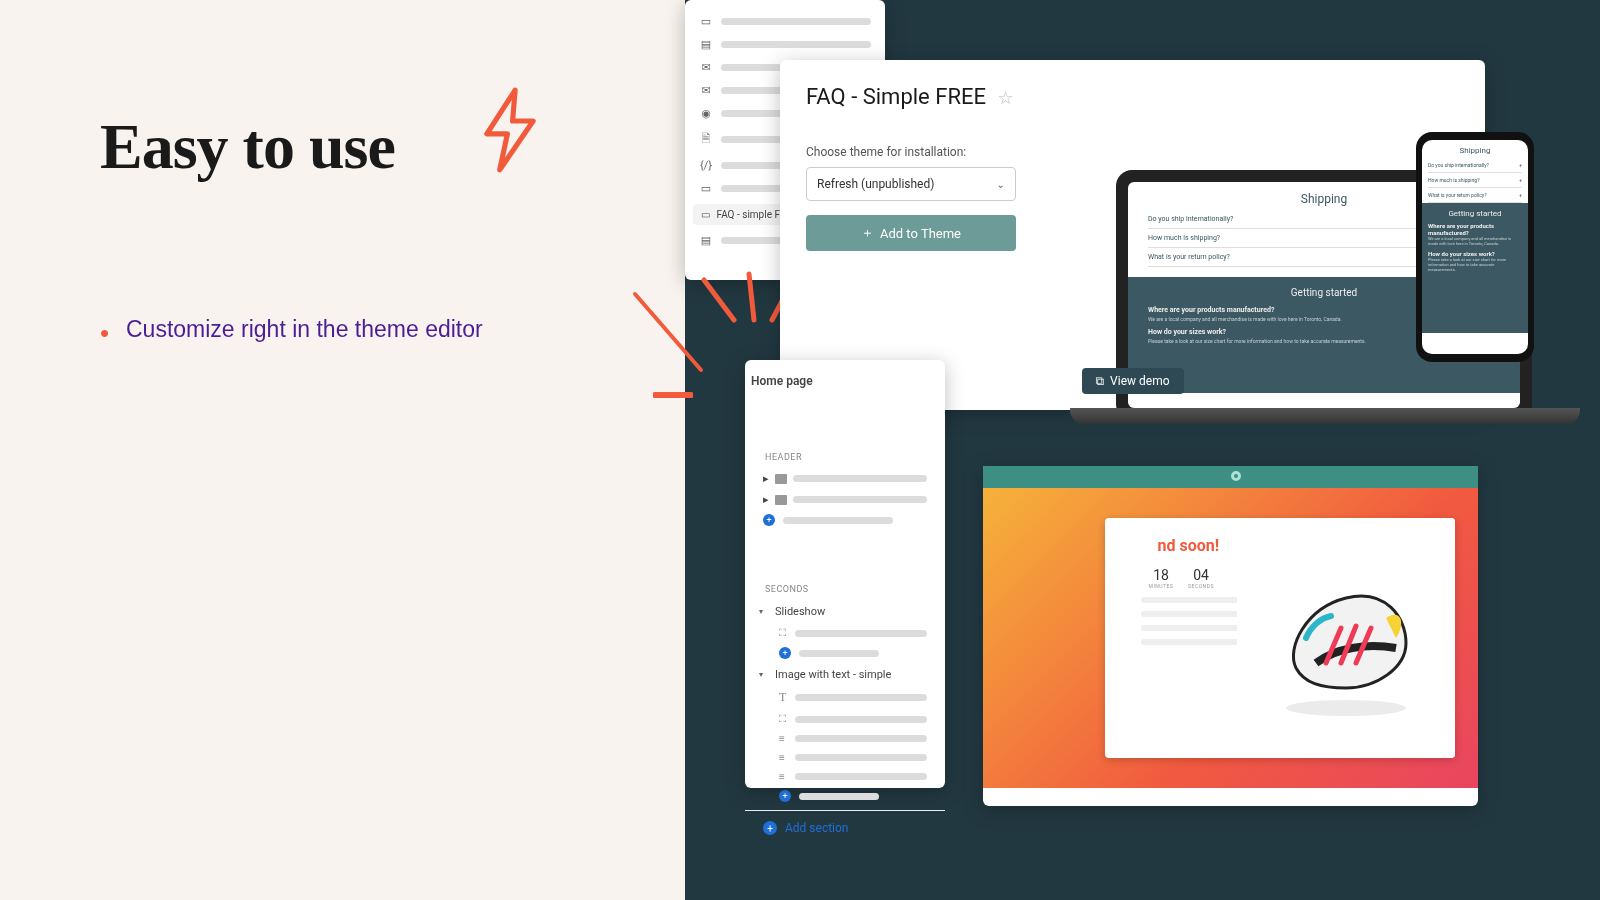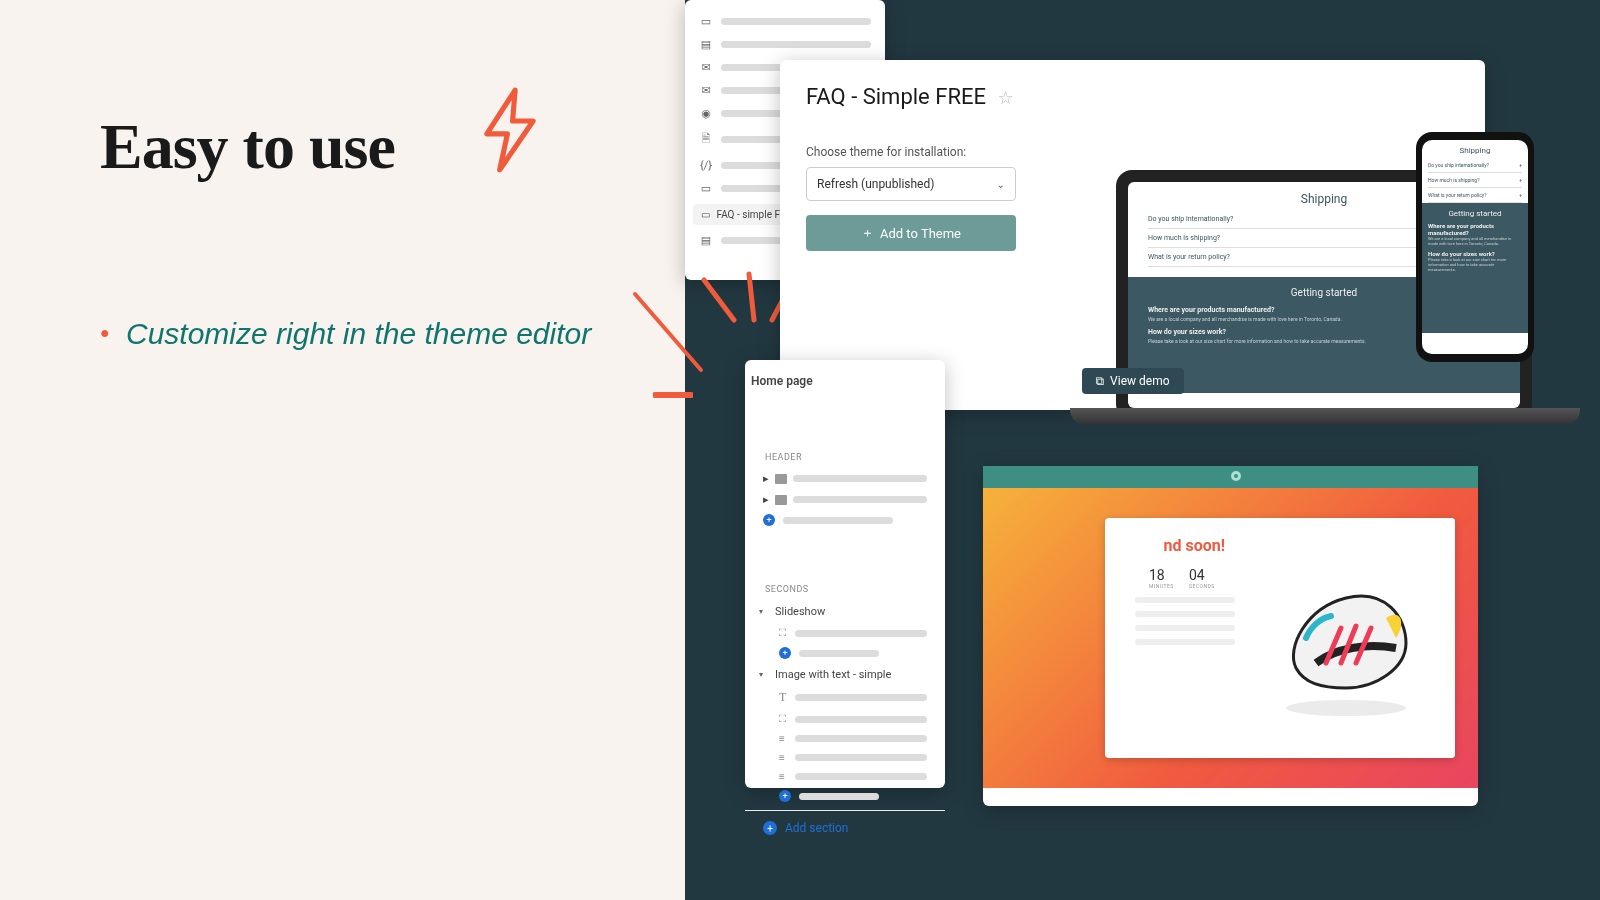"Customize right in the theme" .bullets li { color: #0f766e -> #4c1d95; font-size: 30px -> 23px; font-style: italic -> none }
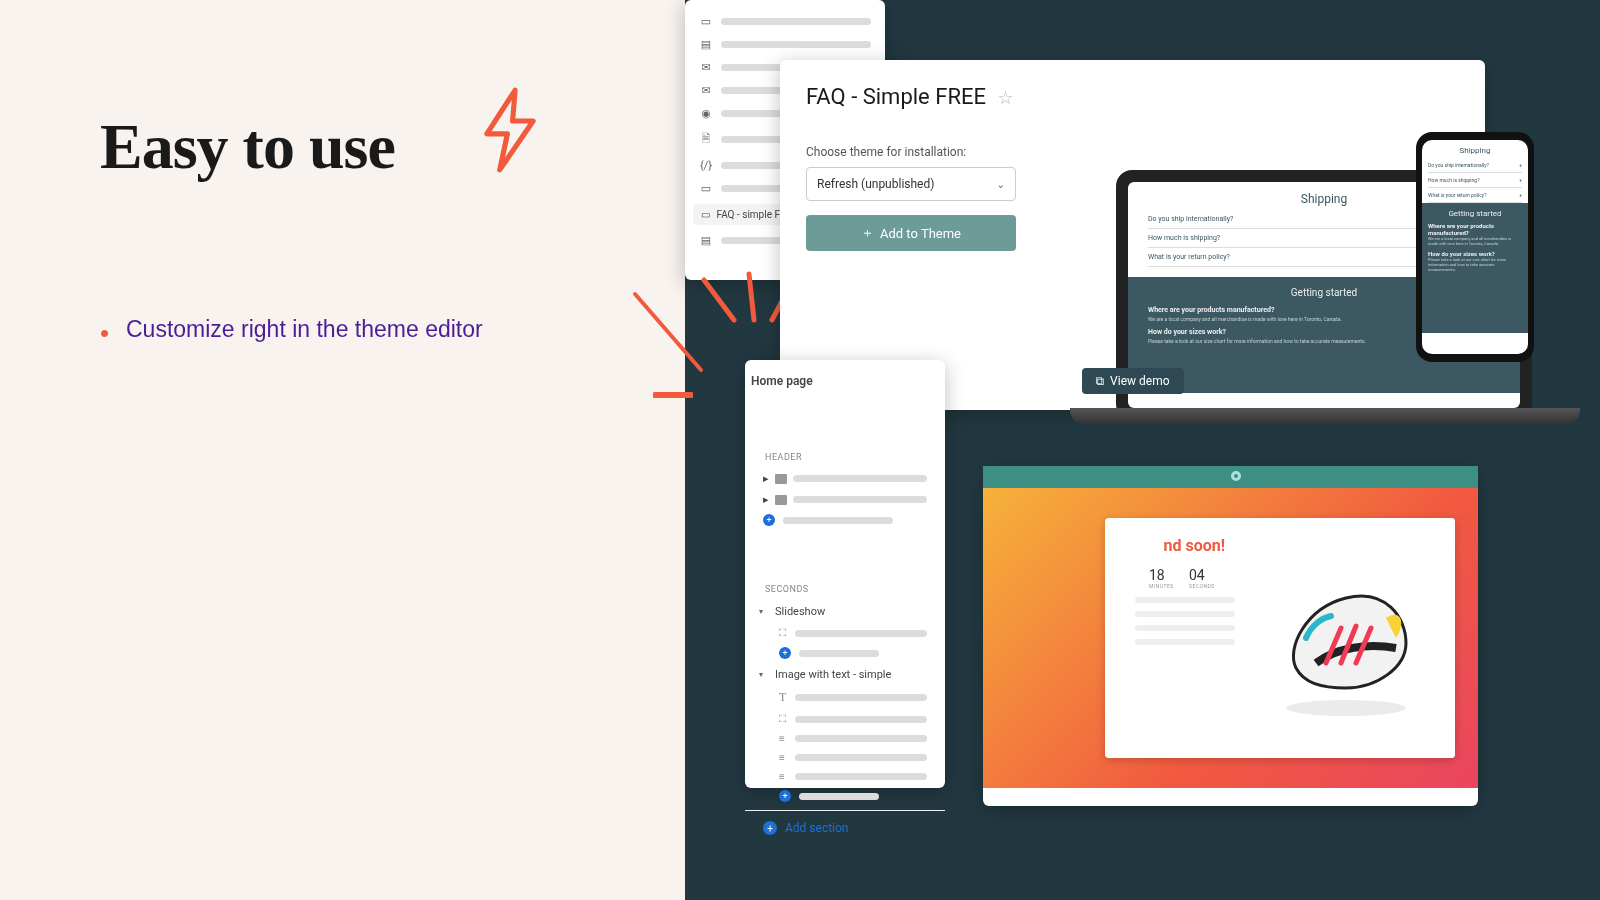"nd soon!" .demo .txtcol { padding: 18px 10px -> 18px 16px }
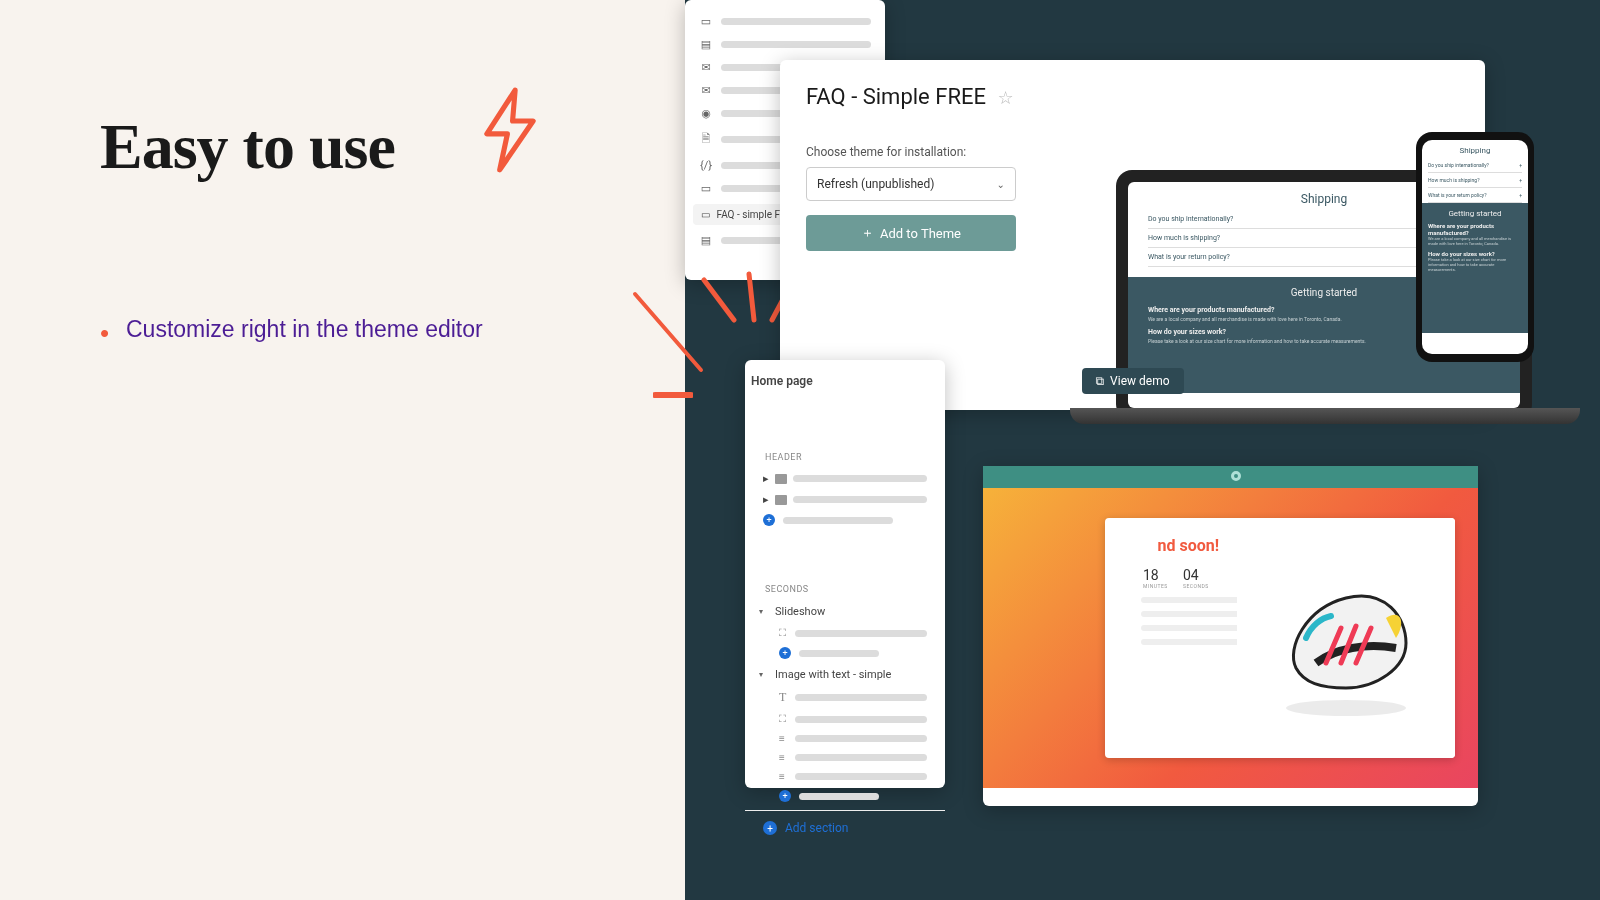"18" .demo .tile { text-align: none -> center }
